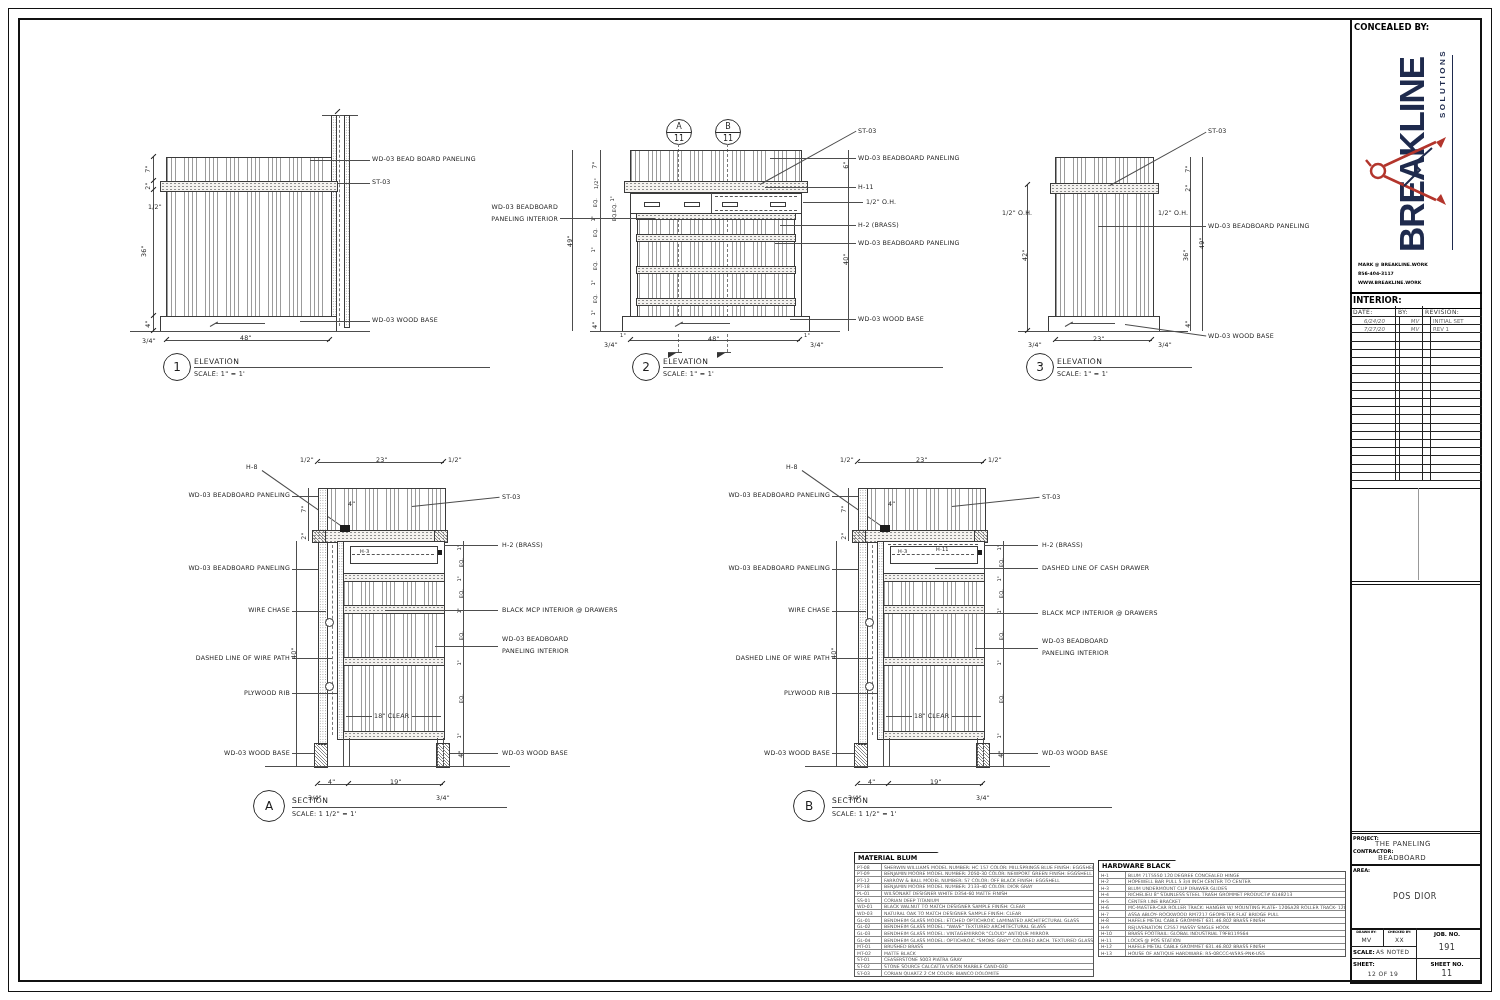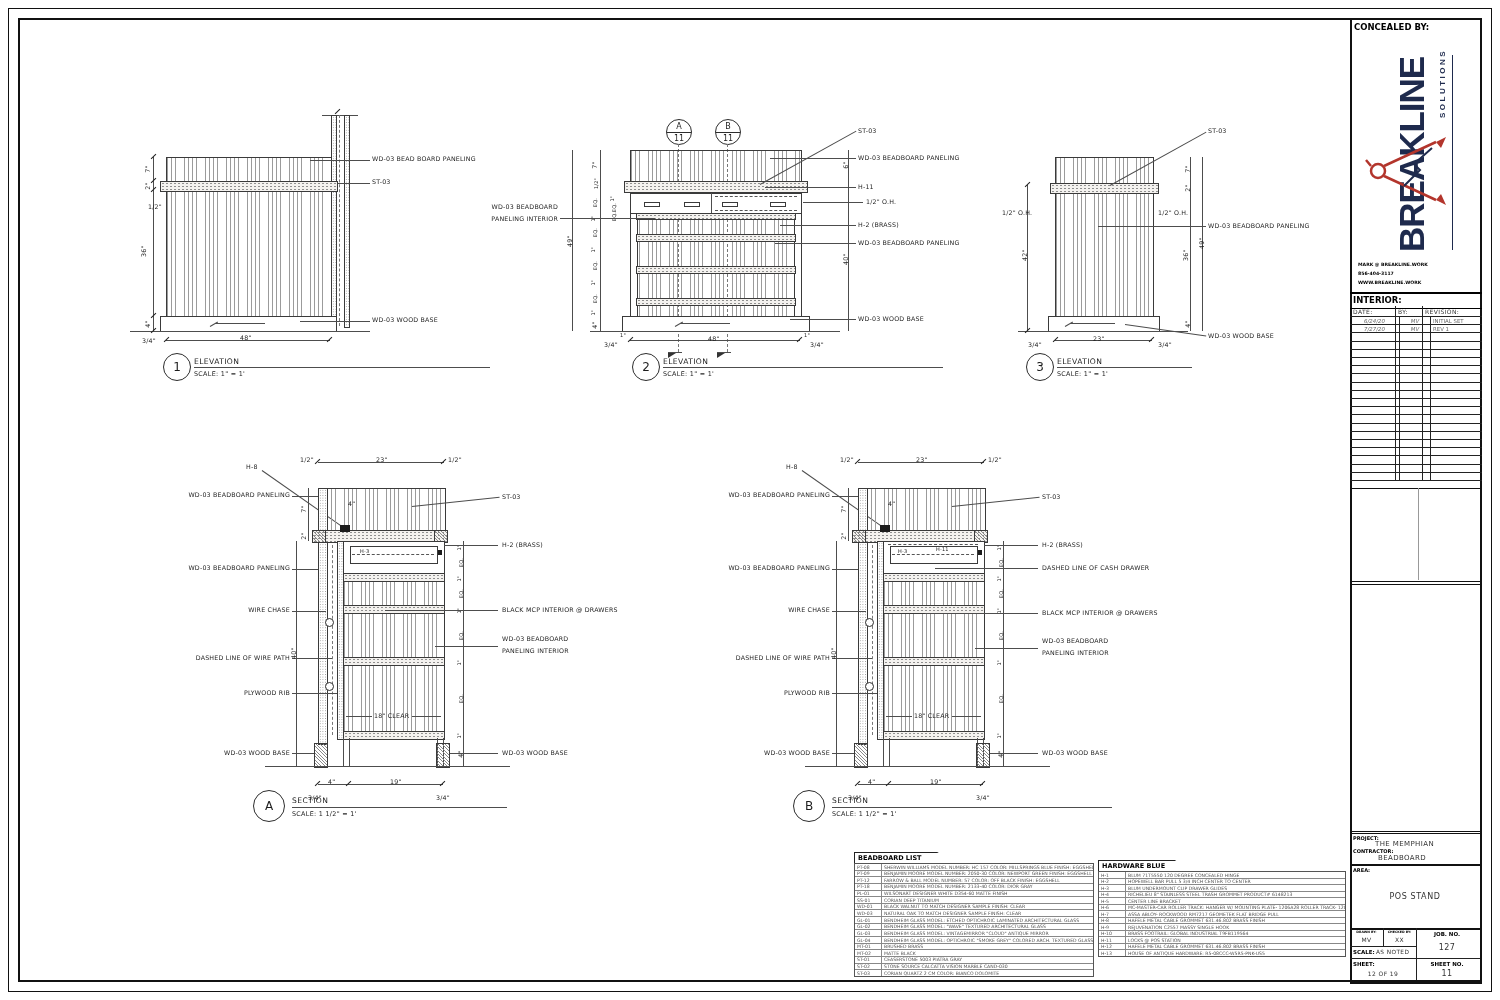"THE MEMPHIAN" div.cad { text: MEMPHIAN -> PANELING }
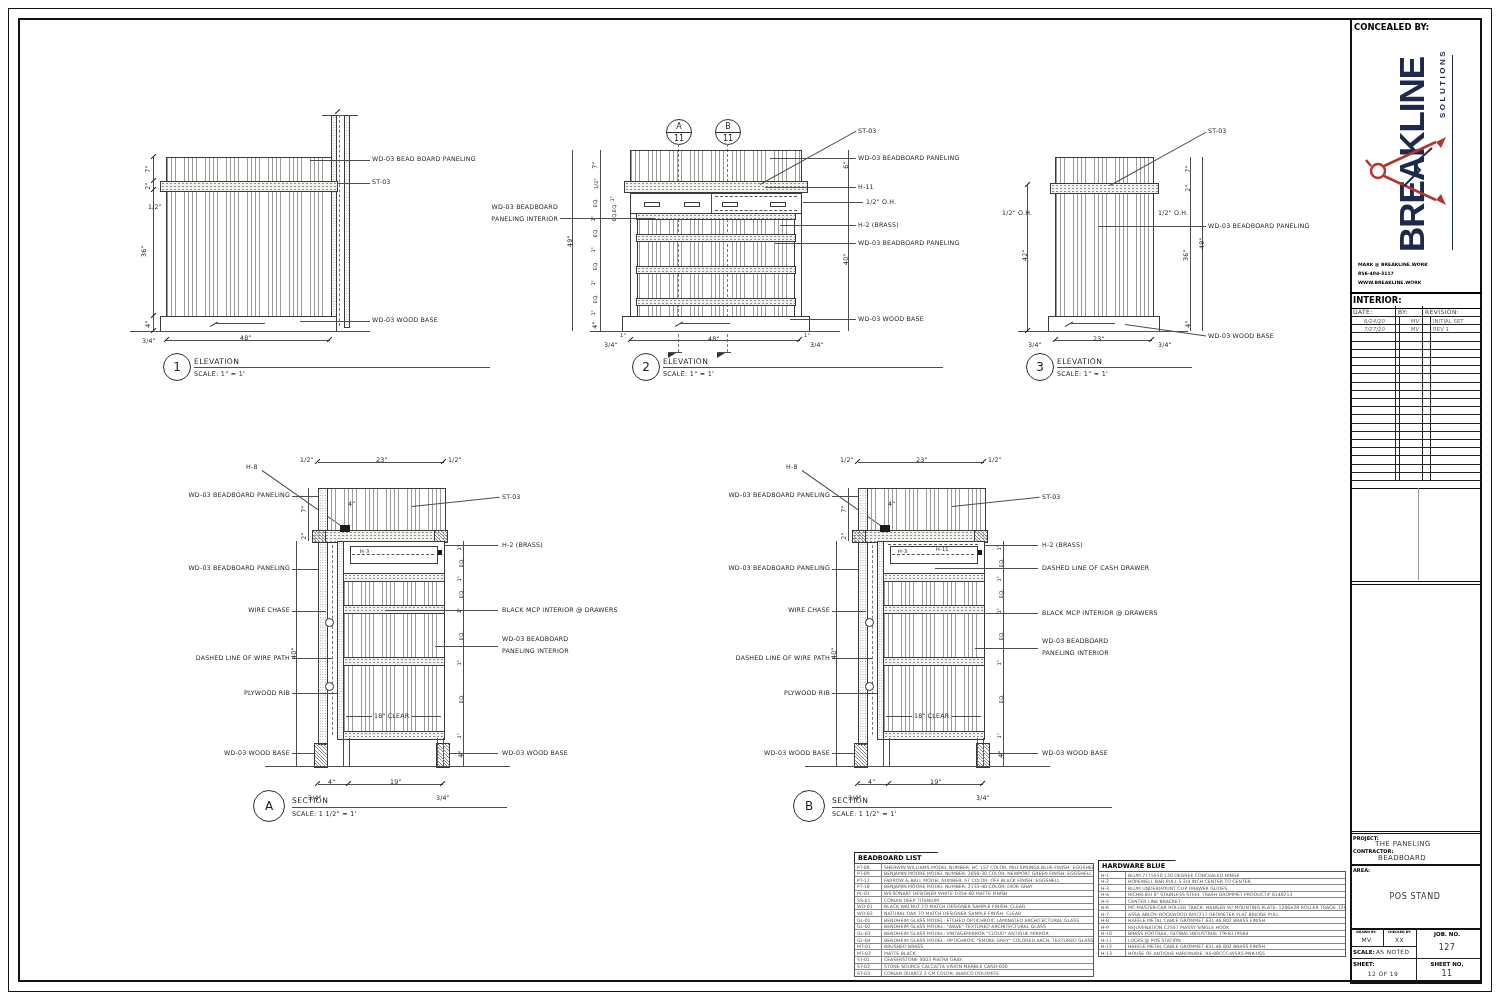"BEADBOARD LIST" div.ttab { text: BEADBOARD LIST -> MATERIAL BLUM }
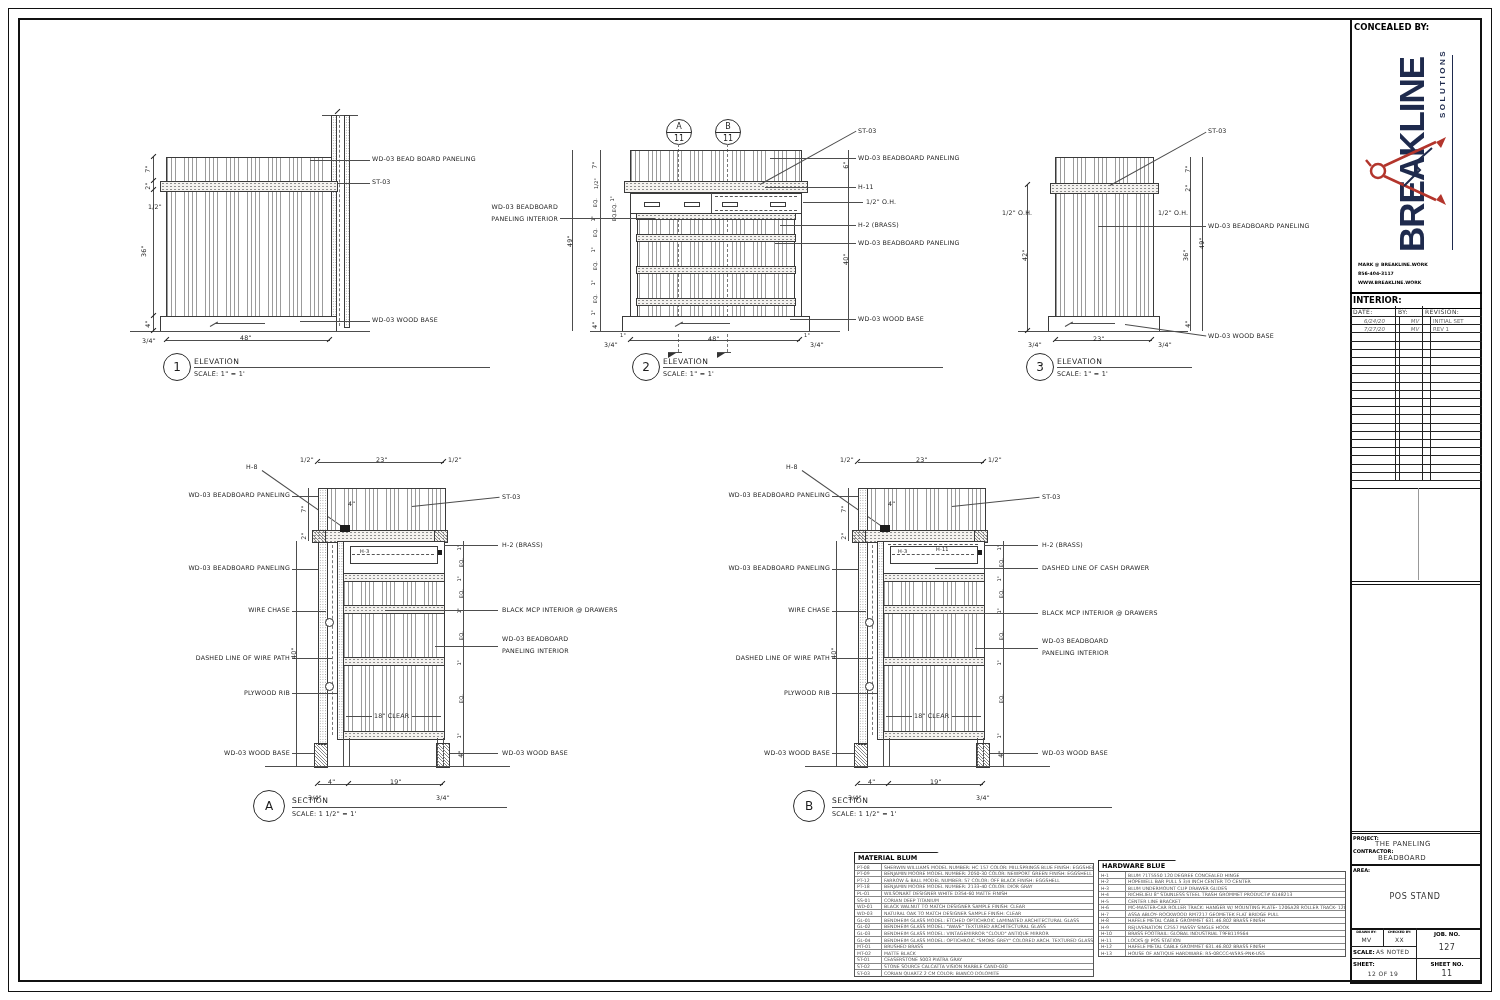"HARDWARE BLUE" div.ttab { text: BLUE -> BLACK }
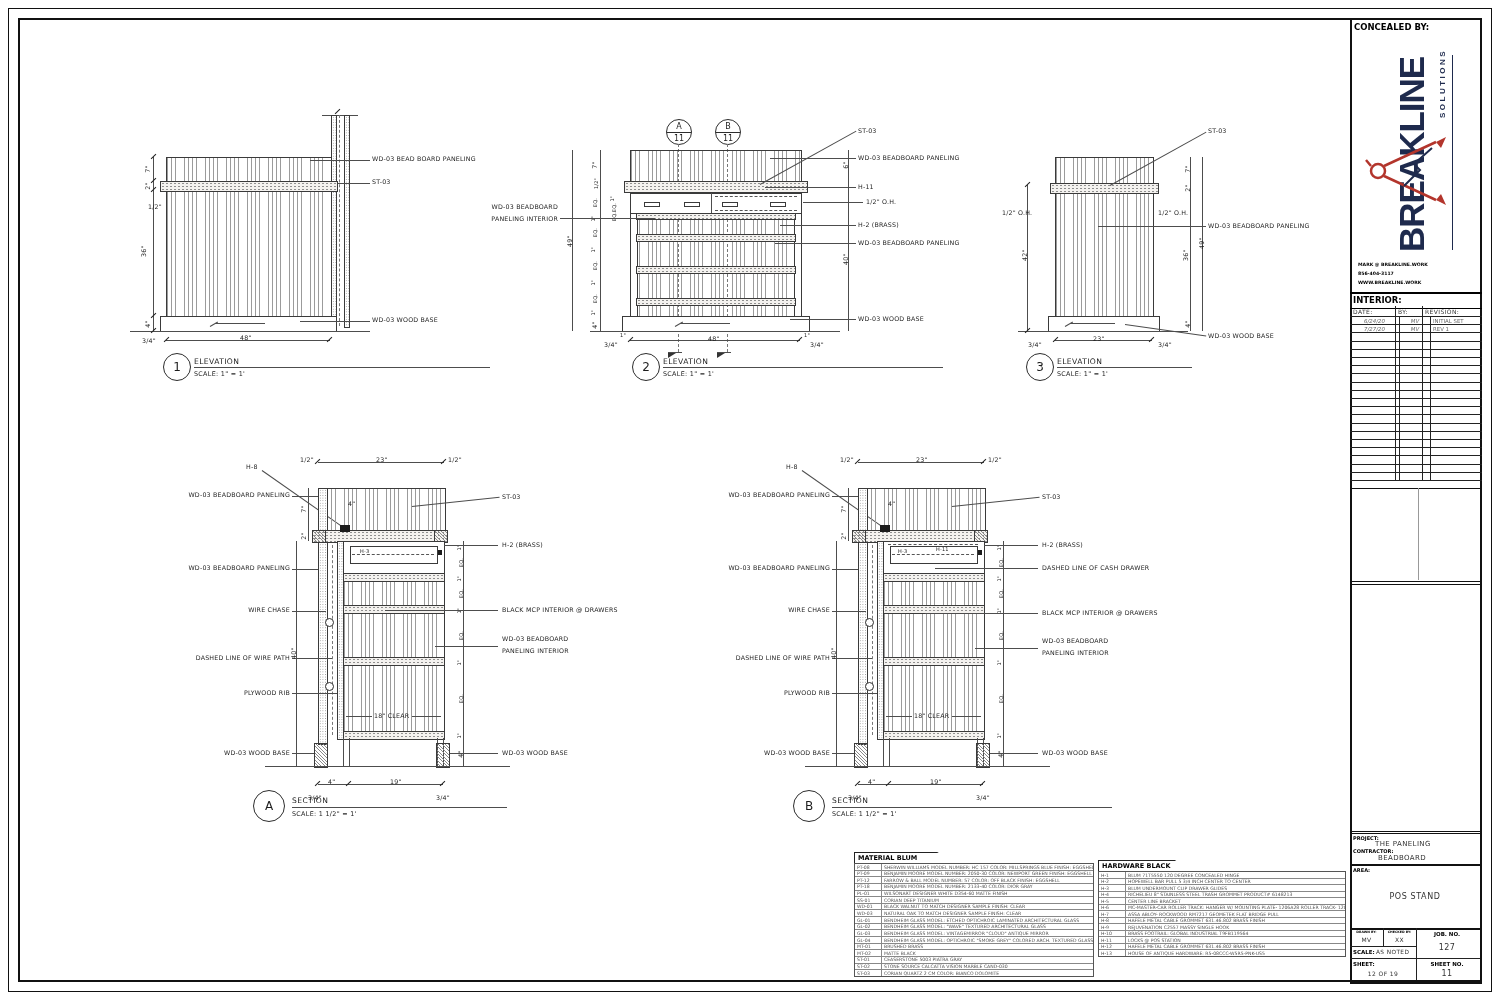"POS STAND" div.cad { text: STAND -> DIOR }
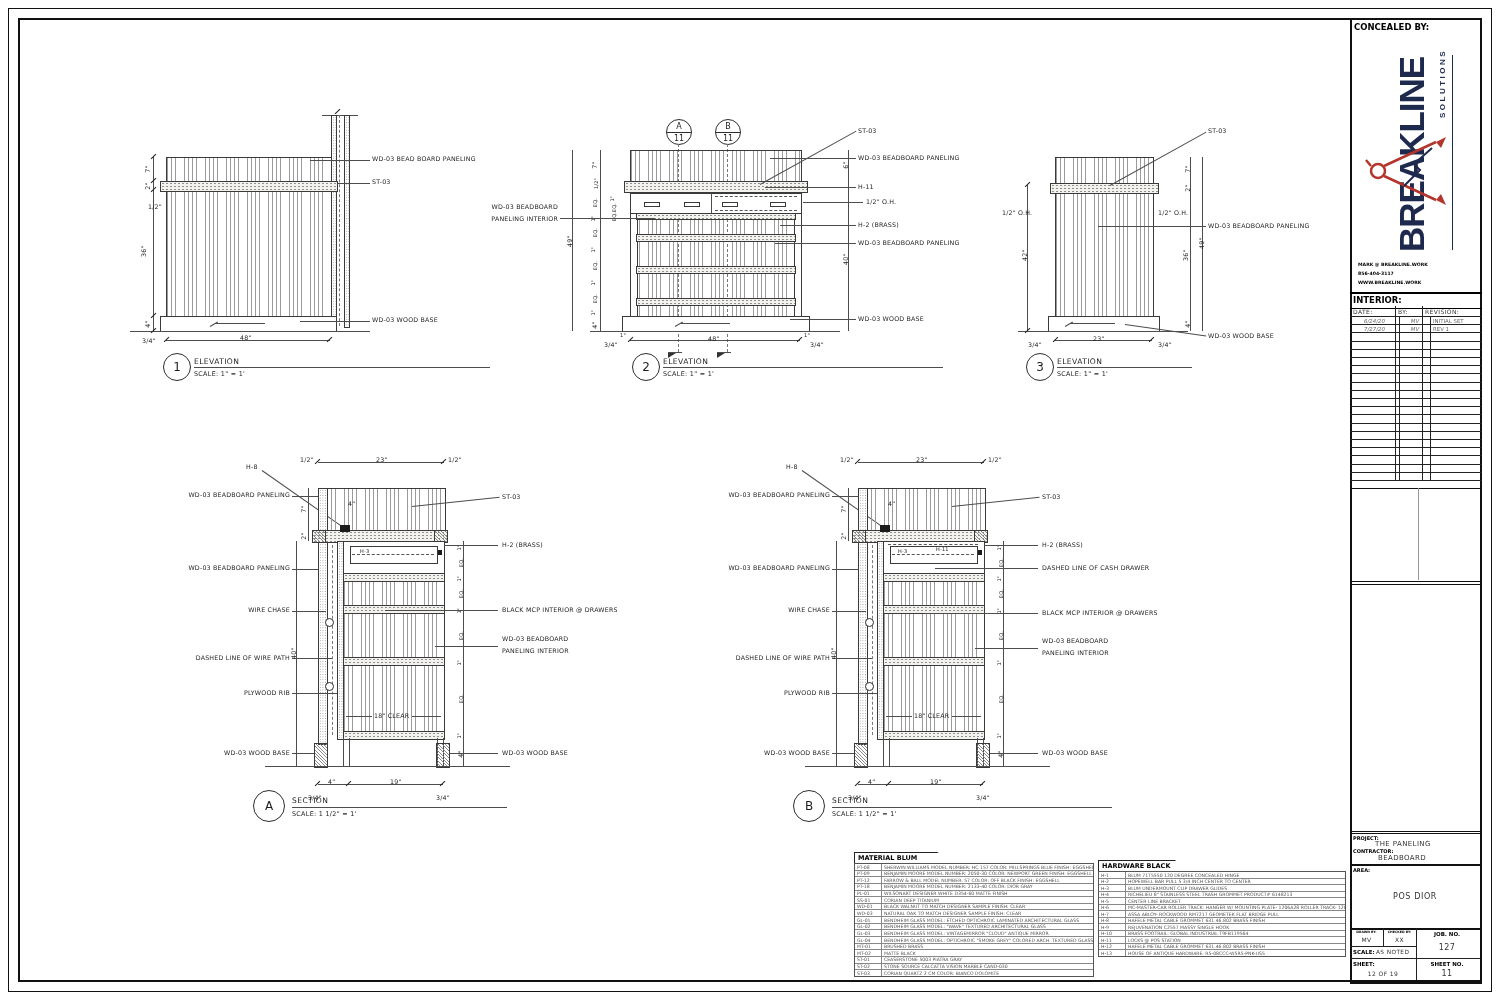"127" div.cad { text: 127 -> 191 }
